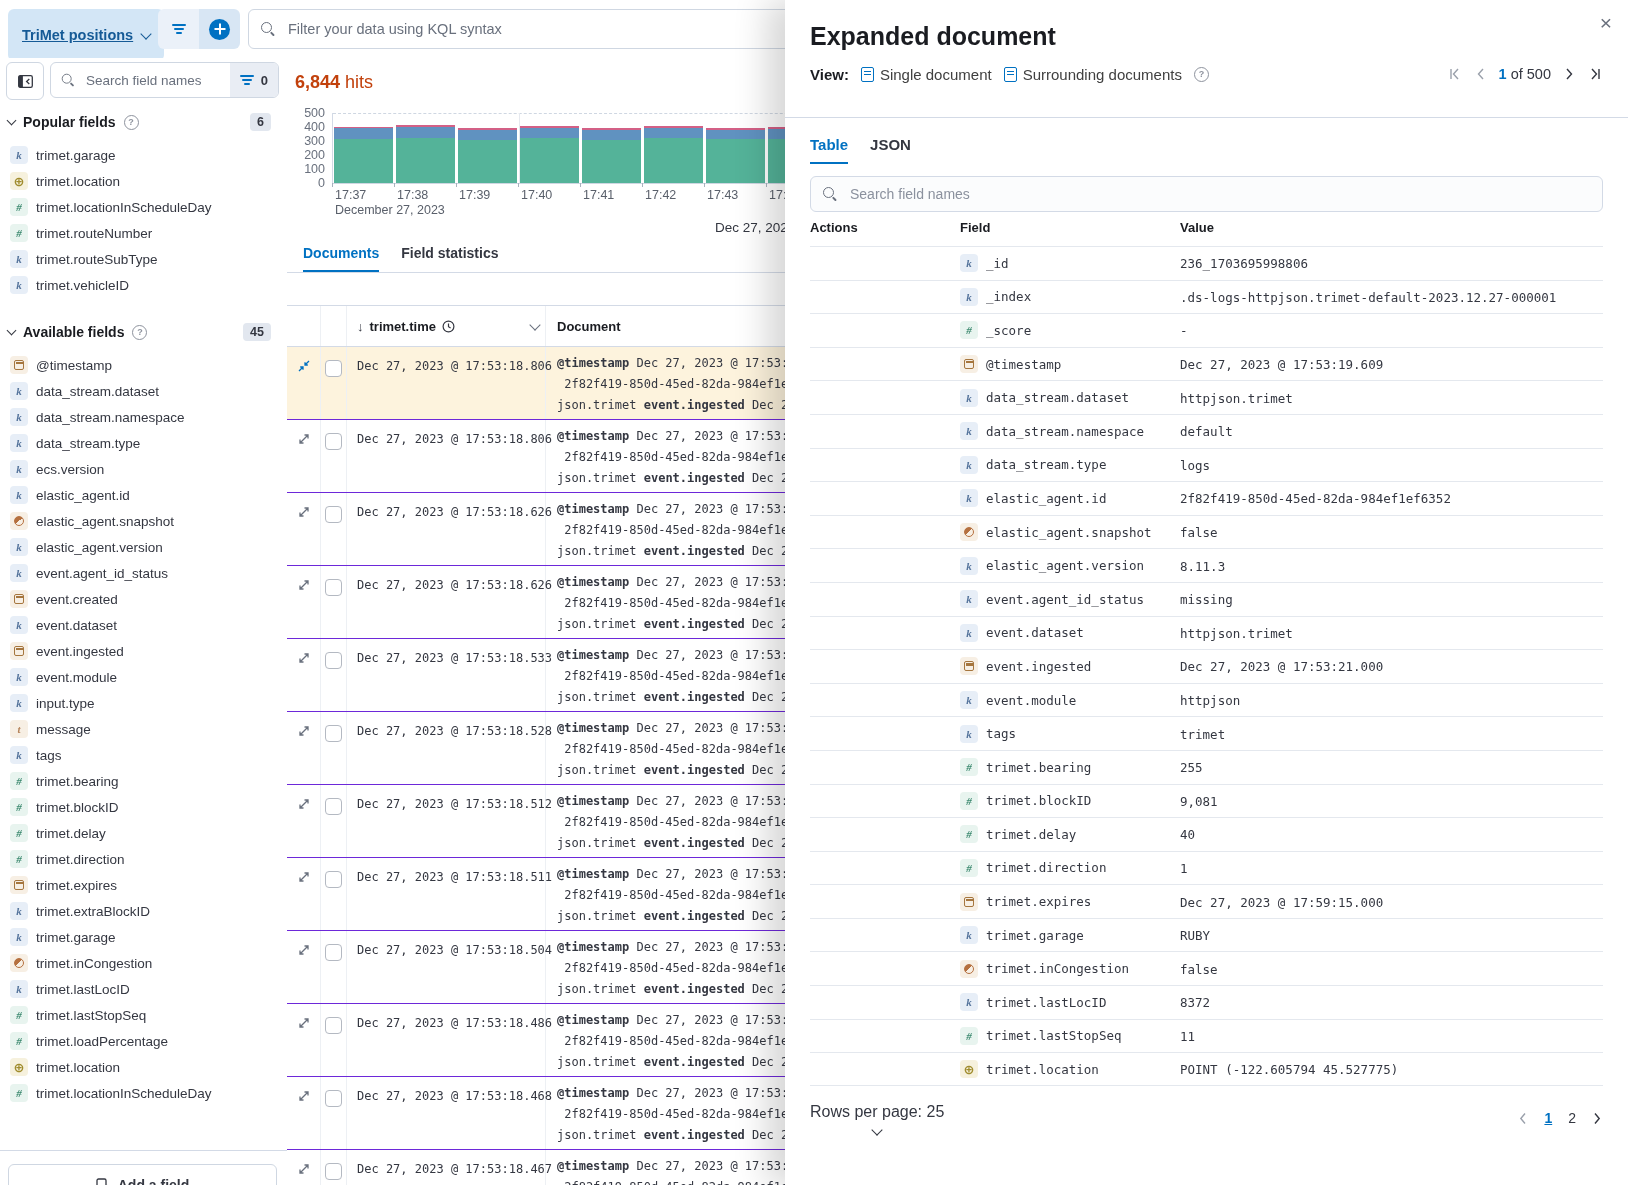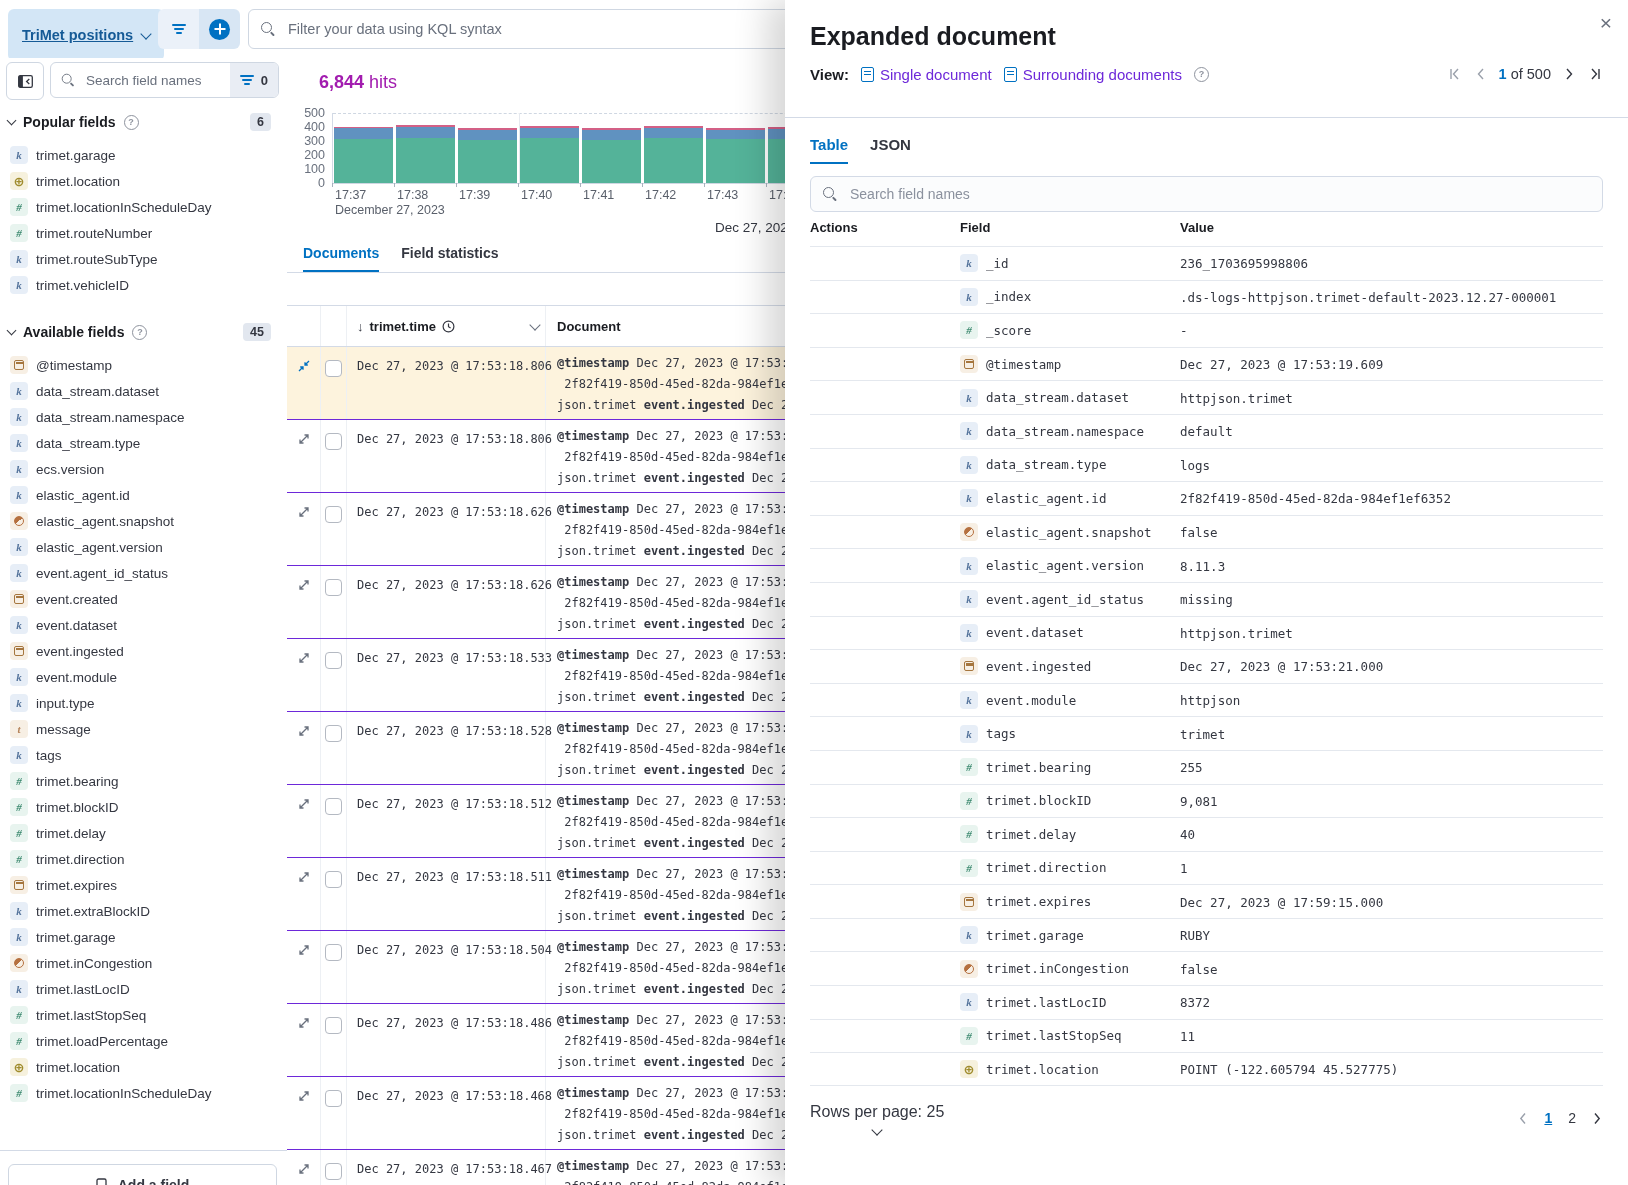"6,844 hits" .hits { color: #a21caf -> #c2410c; left: 32px -> 8px }
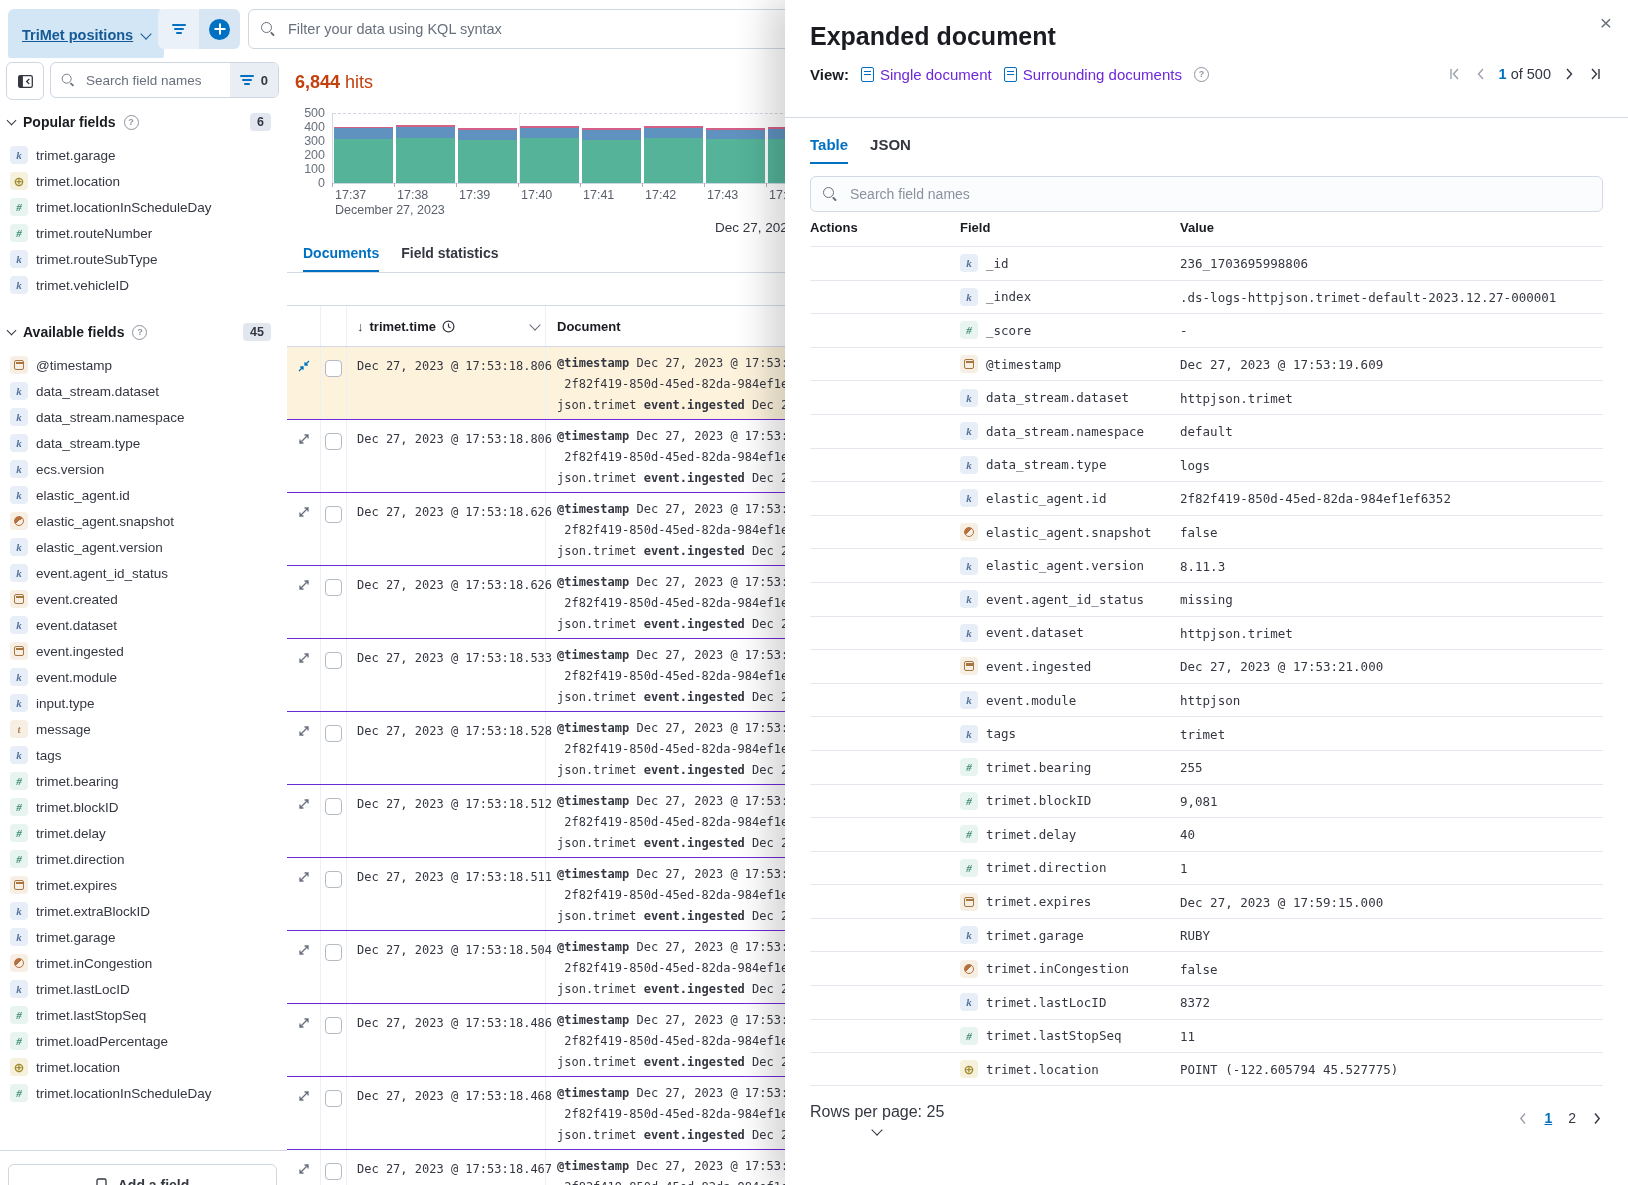"Single document" .fo-link { color: #6d28d9 -> #404040 }
